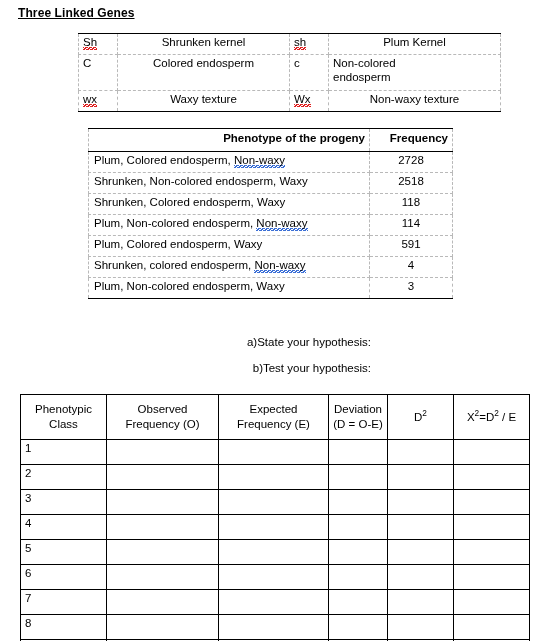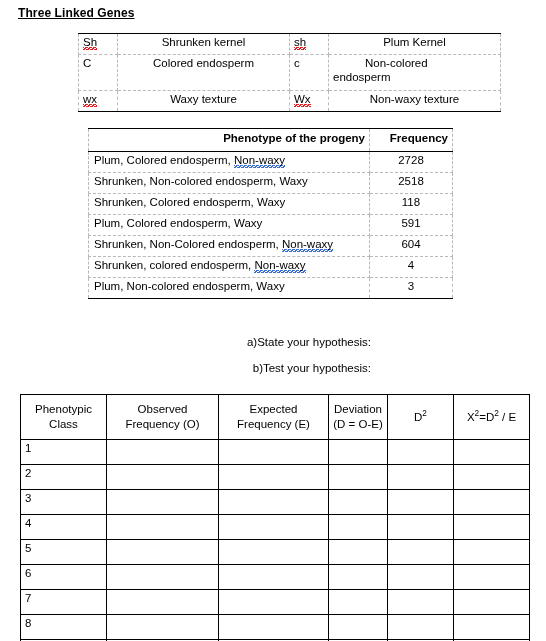"Non-colored" .gene-key td.justify span.jline { margin-left: 32px -> none }
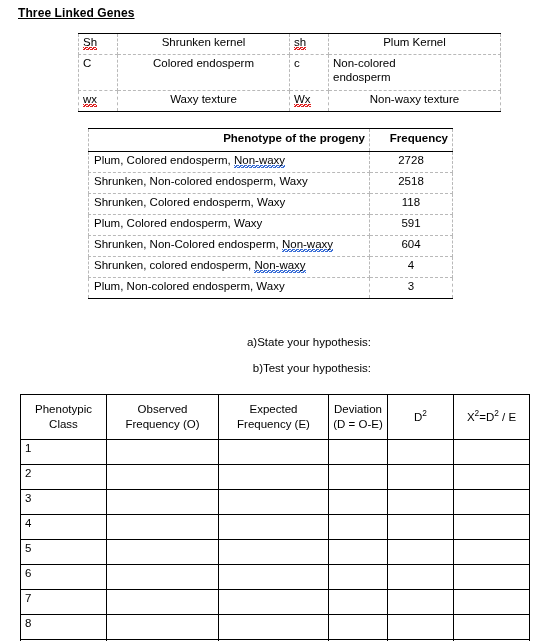"Plum, Non-colored endosperm, Non-waxy" tr { html: none -> <tr> <td><span>Plum, Non-colored endosperm, </span><span>Non-waxy</span></td> <td>114</td> </tr> }
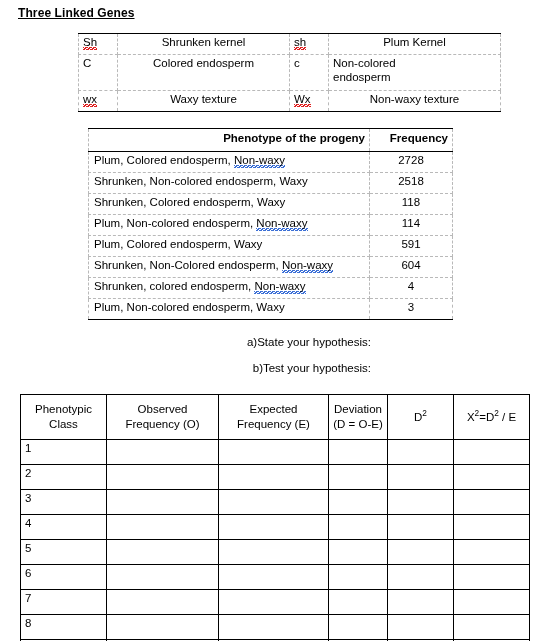"Shrunken, Non-Colored endosperm," tr { html: <tr> <td><span>Shrunken, Non-Colored endosperm, </span><span>Non-waxy</span></td> <td>604</td> </tr> -> none }
